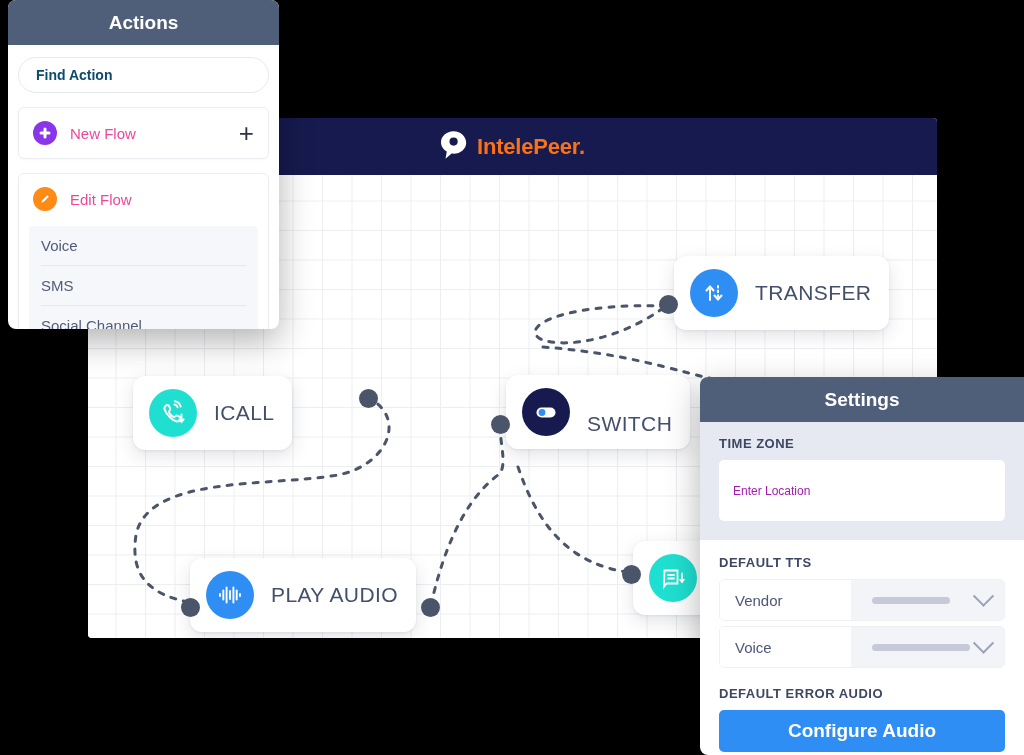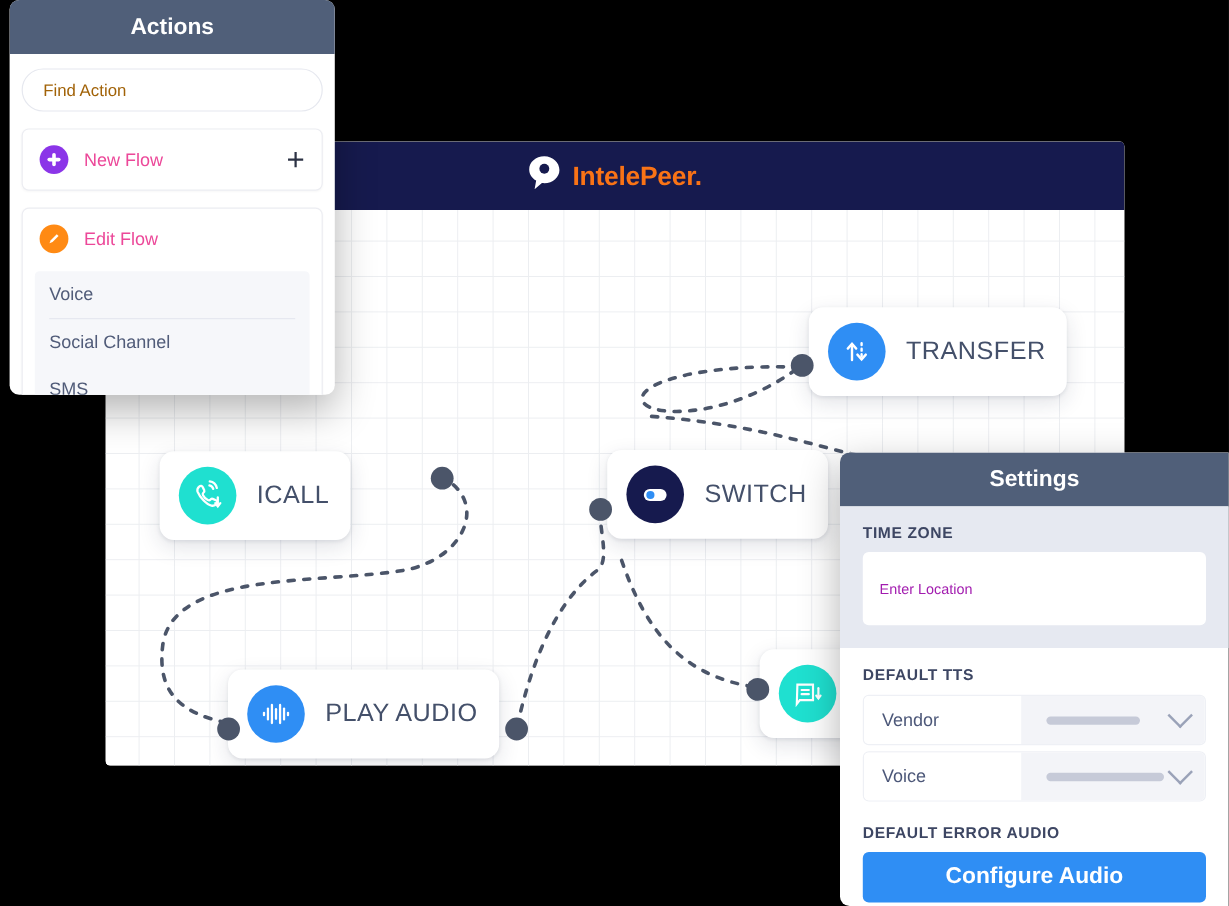"Find Action" .find-action { color: #a16207 -> #0c4a6e; font-weight: none -> bold }
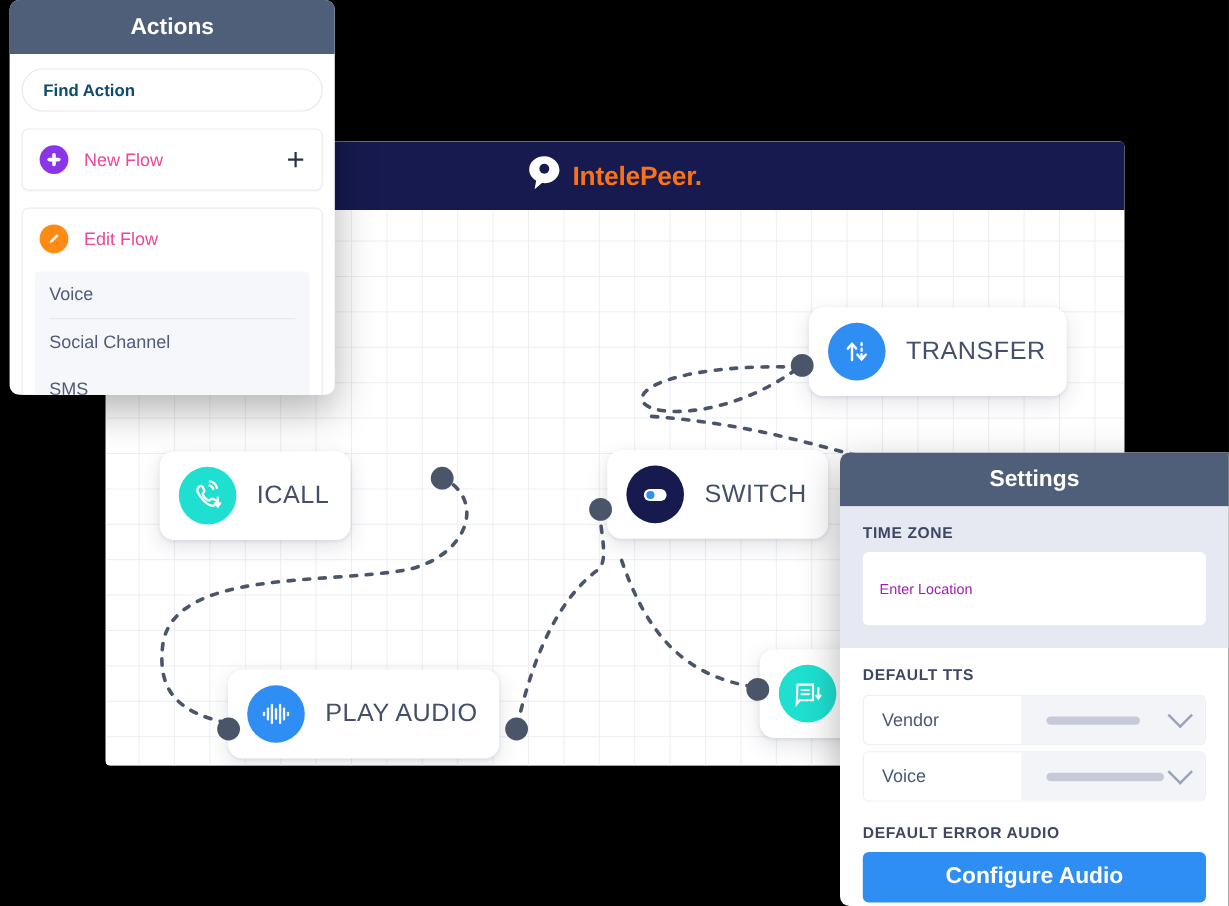"Social Channel" div.sub-item { order: before "SMS" -> after "SMS" }
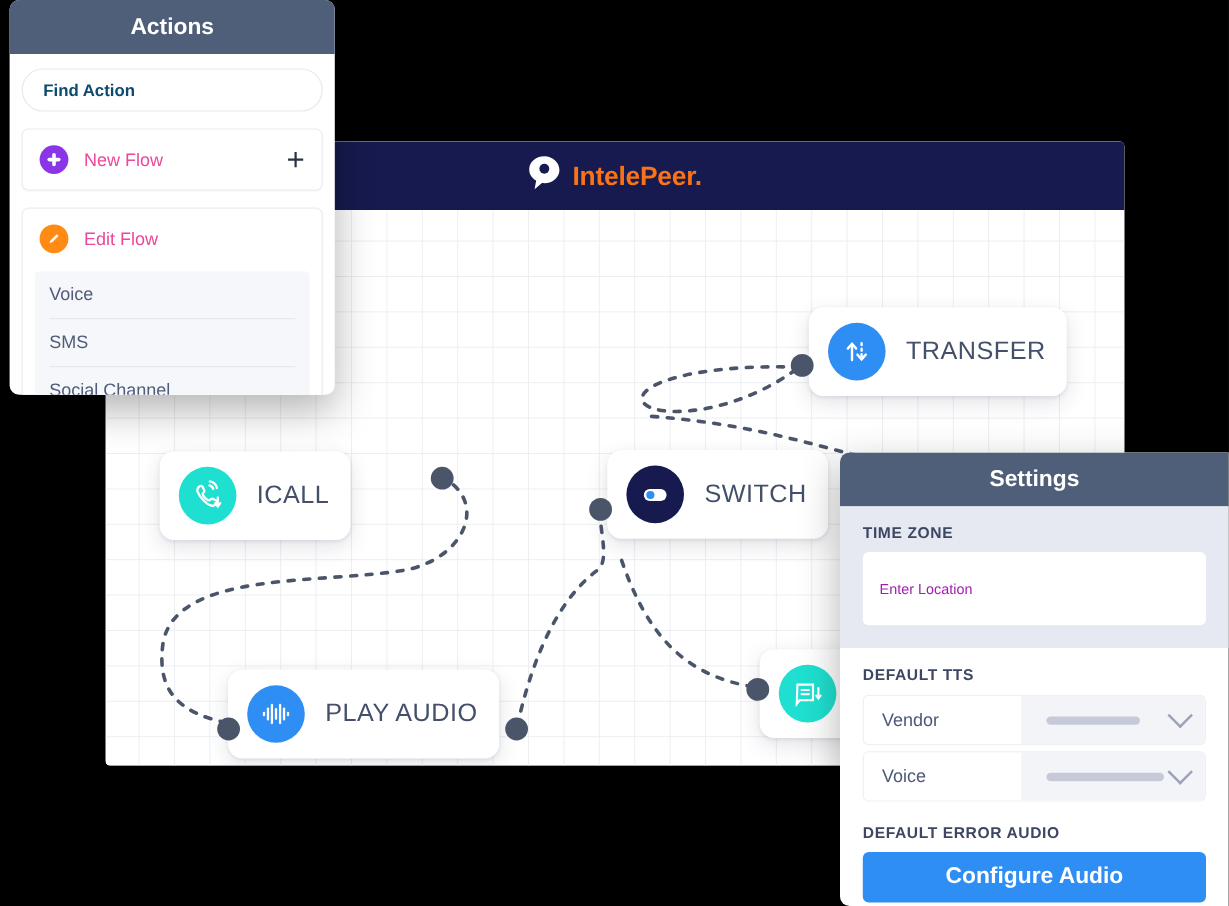"SWITCH" div.node { align-items: none -> flex-end }
